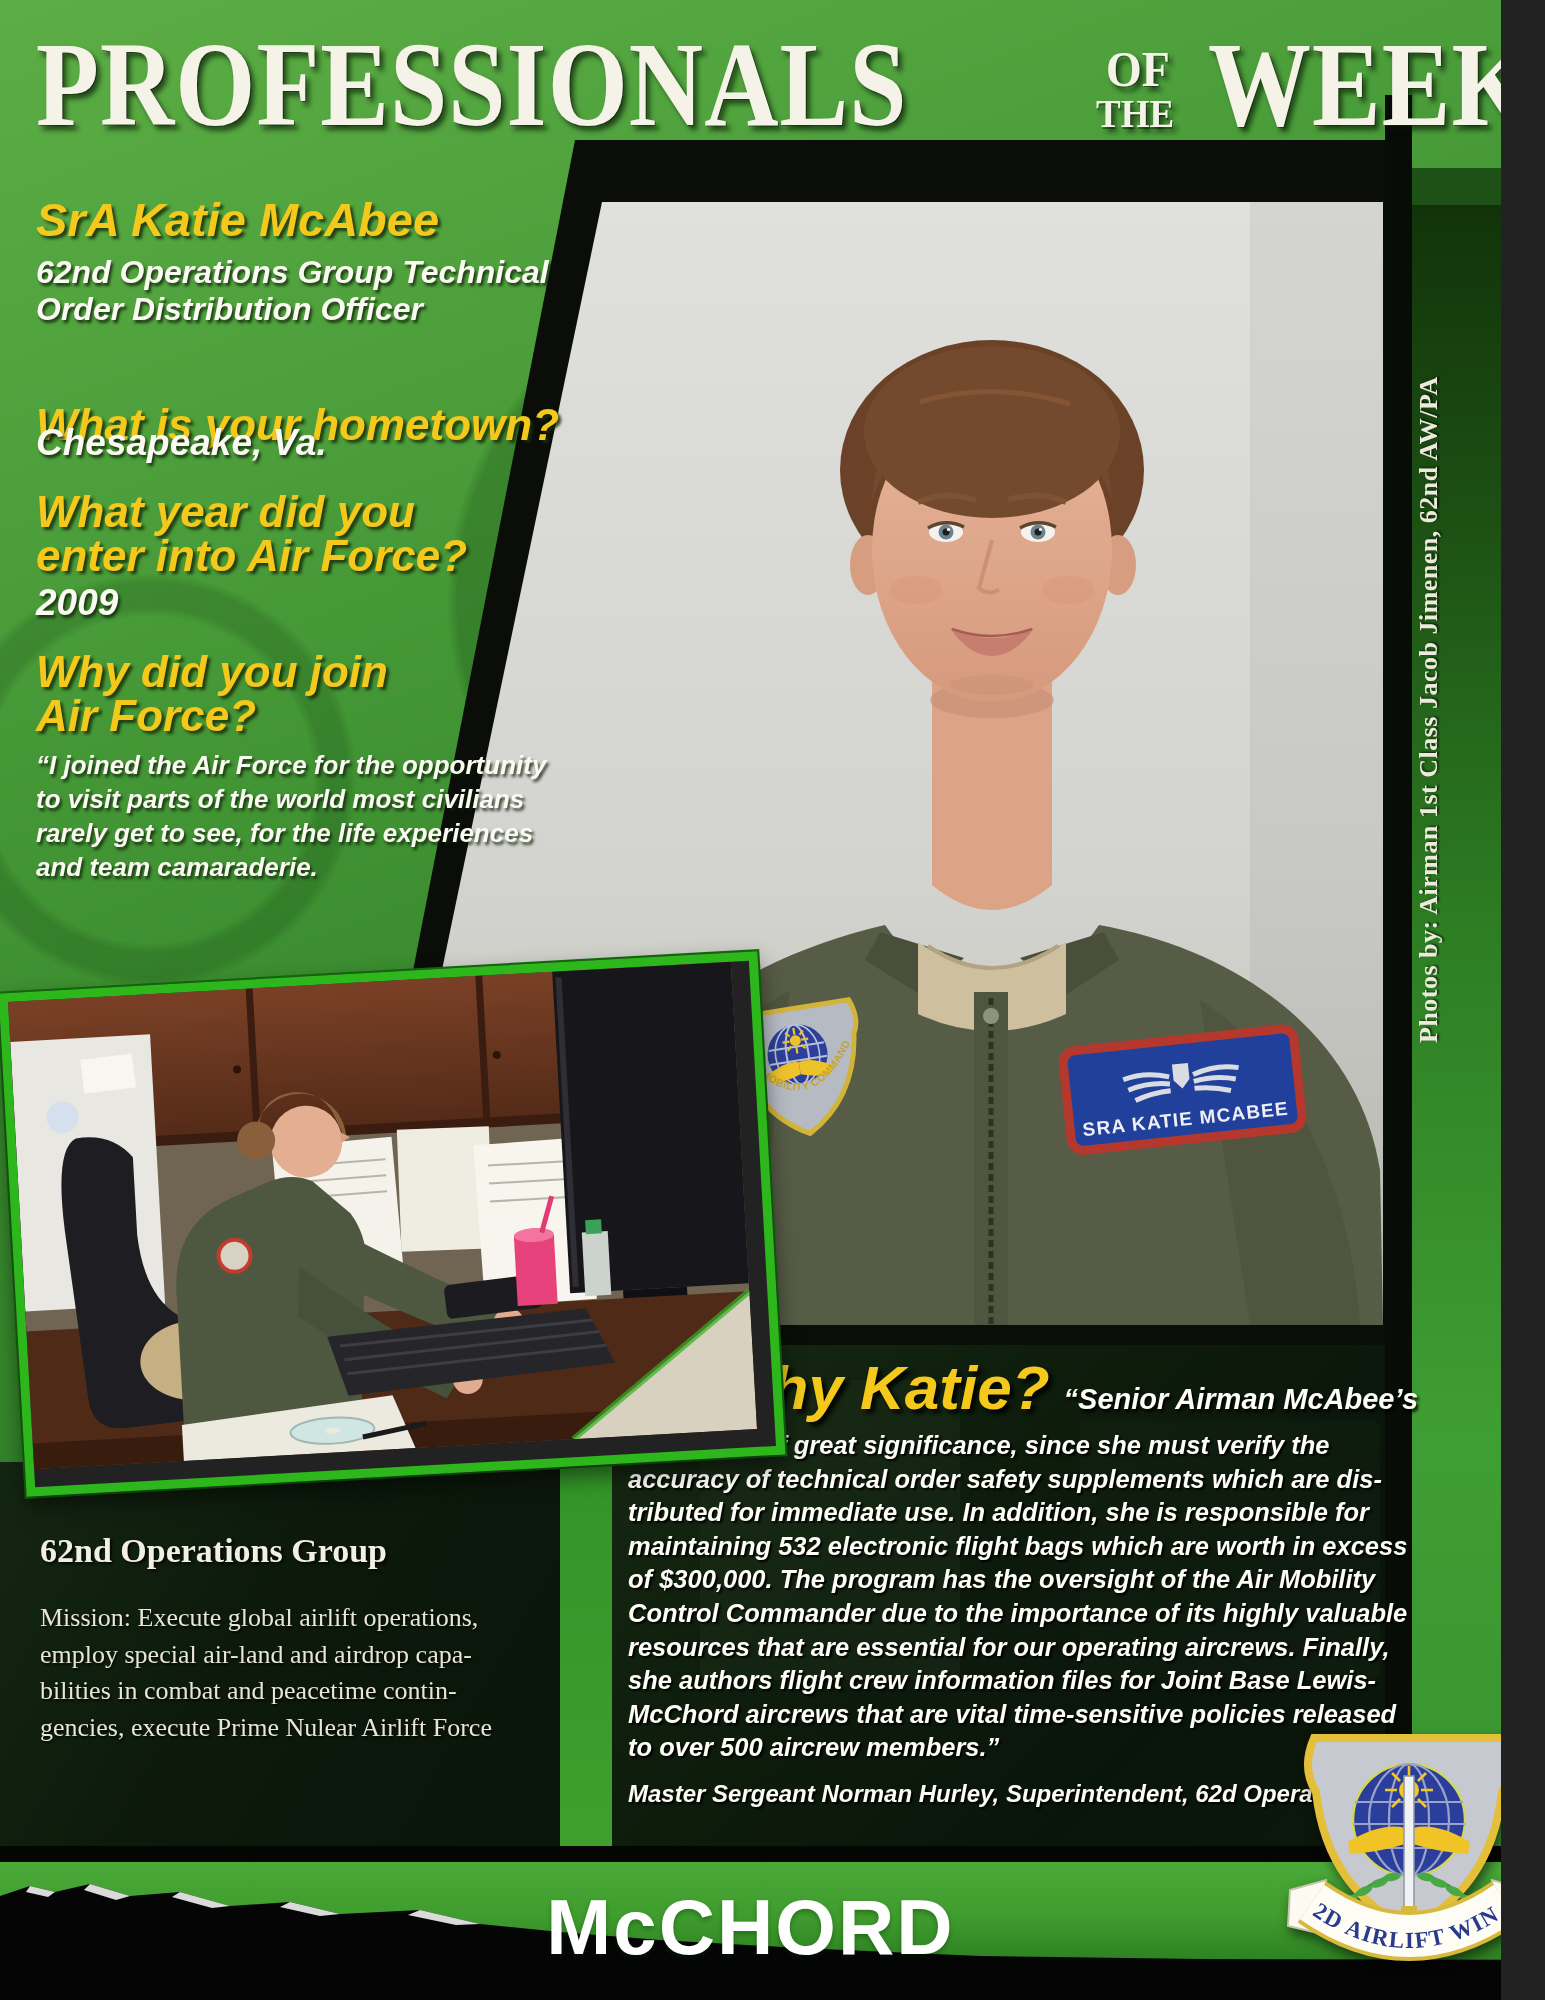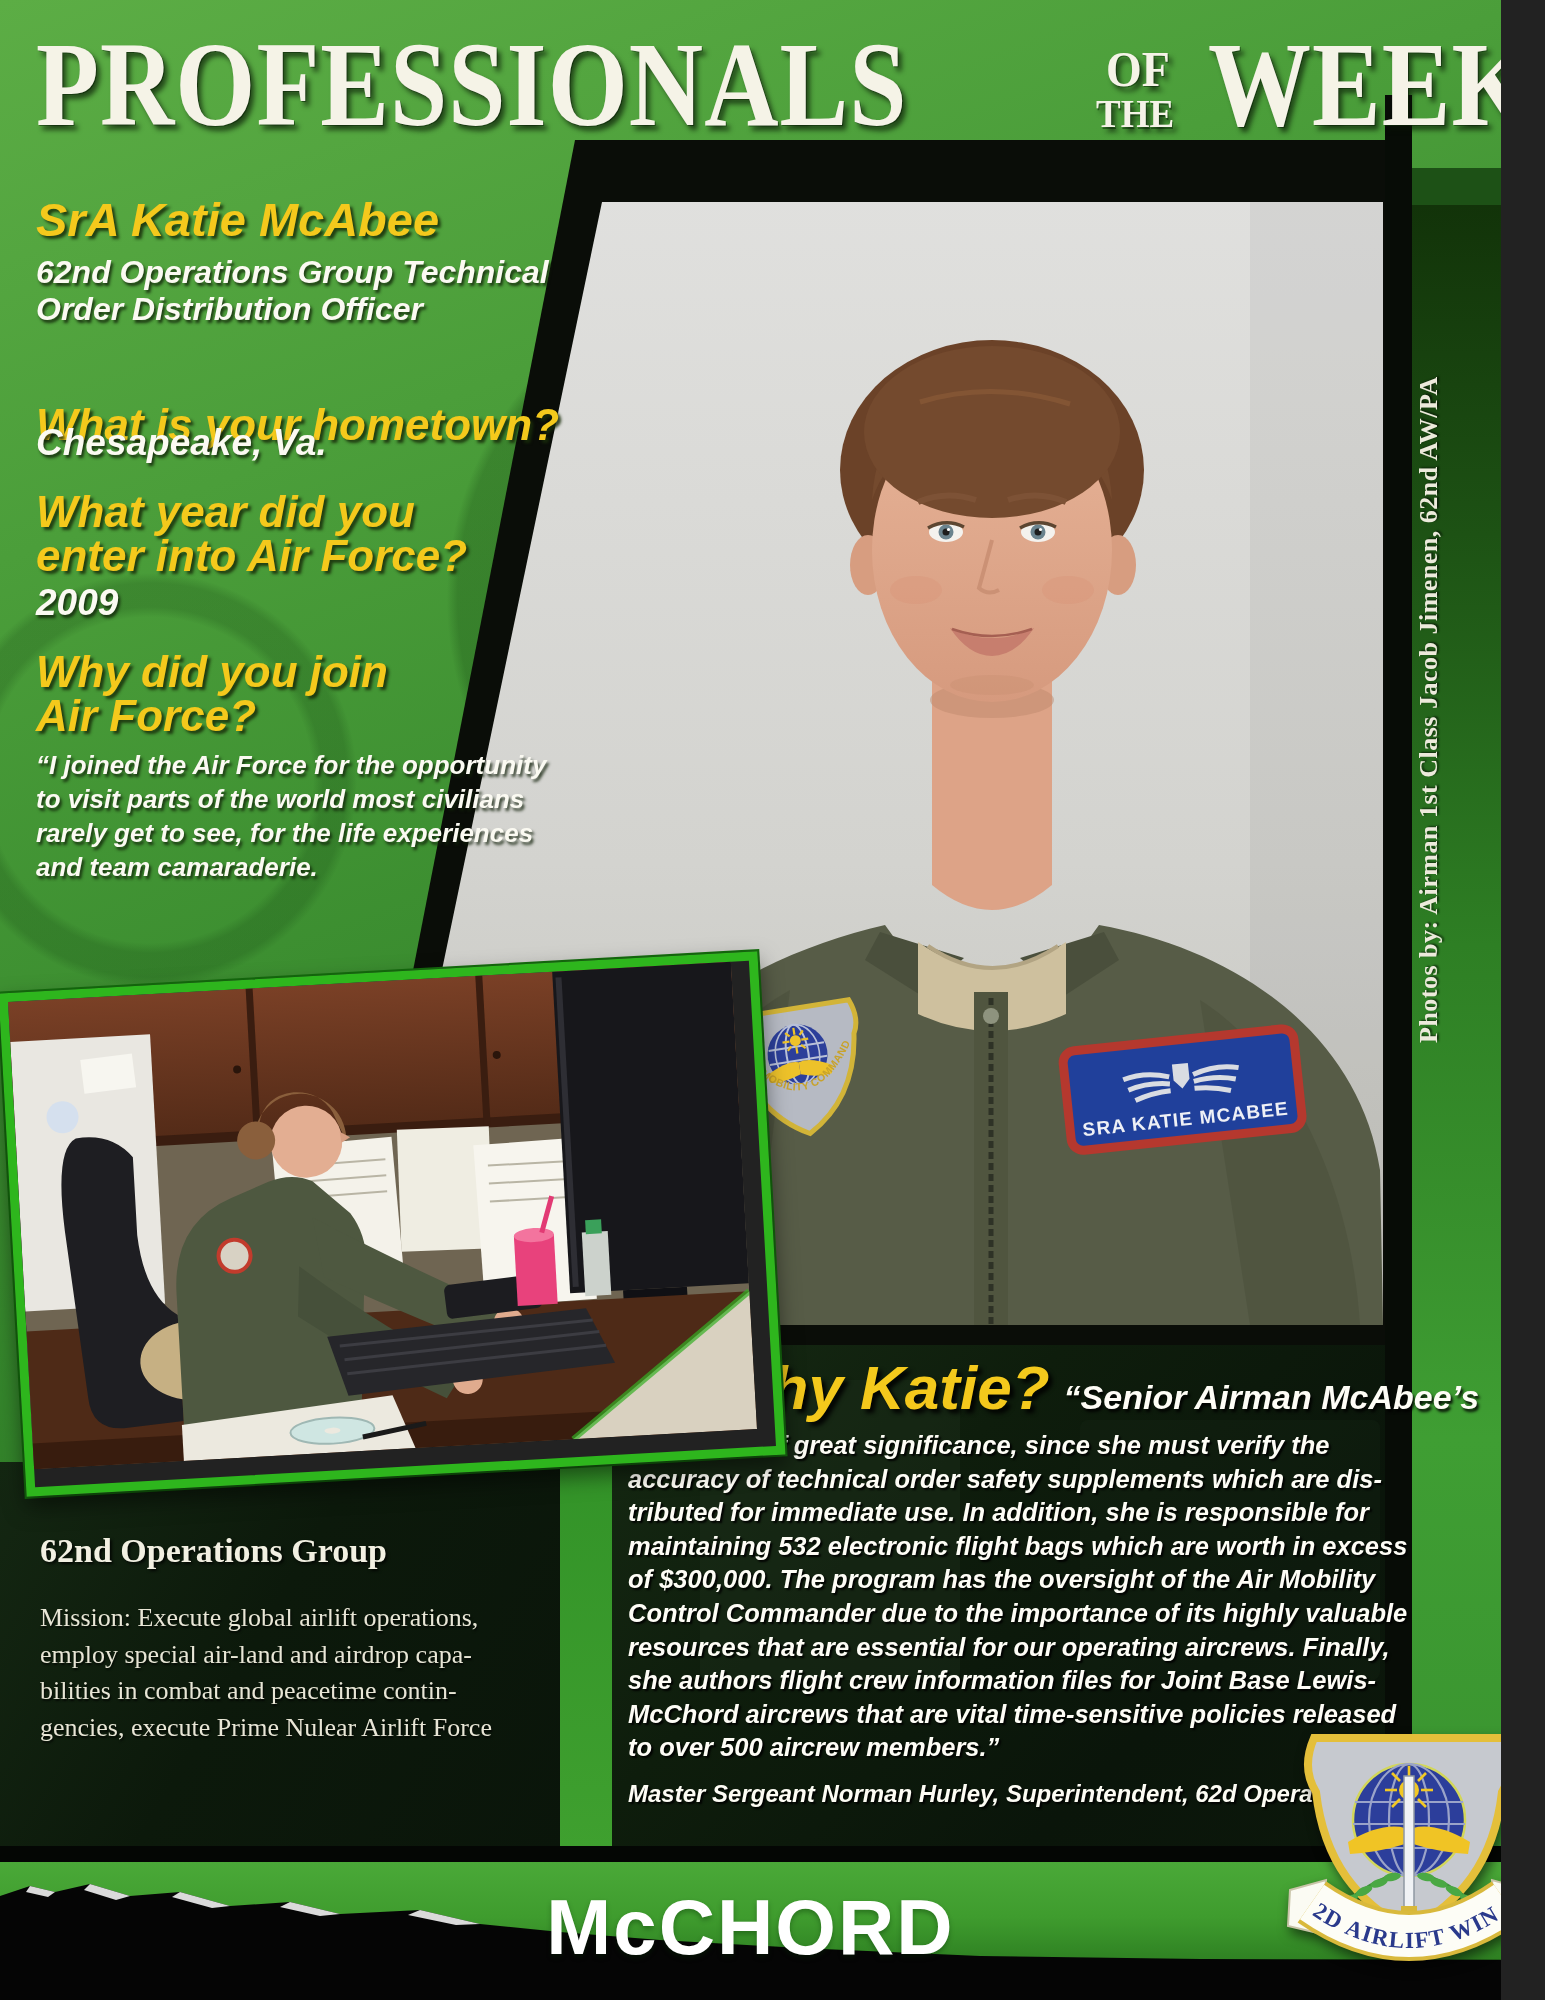"“Senior Airman McAbee’s" .why-lead { font-size: 34px -> 29px }
